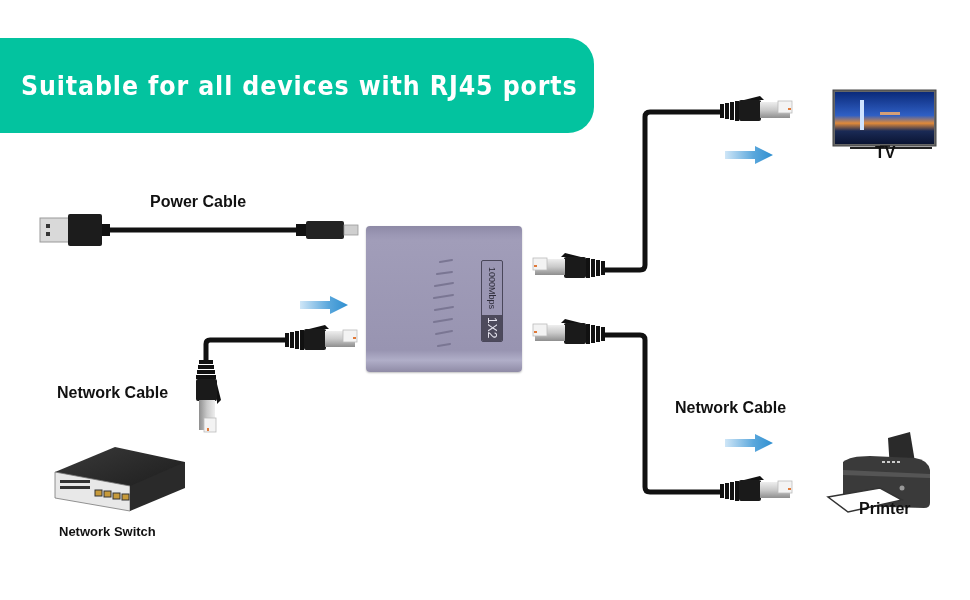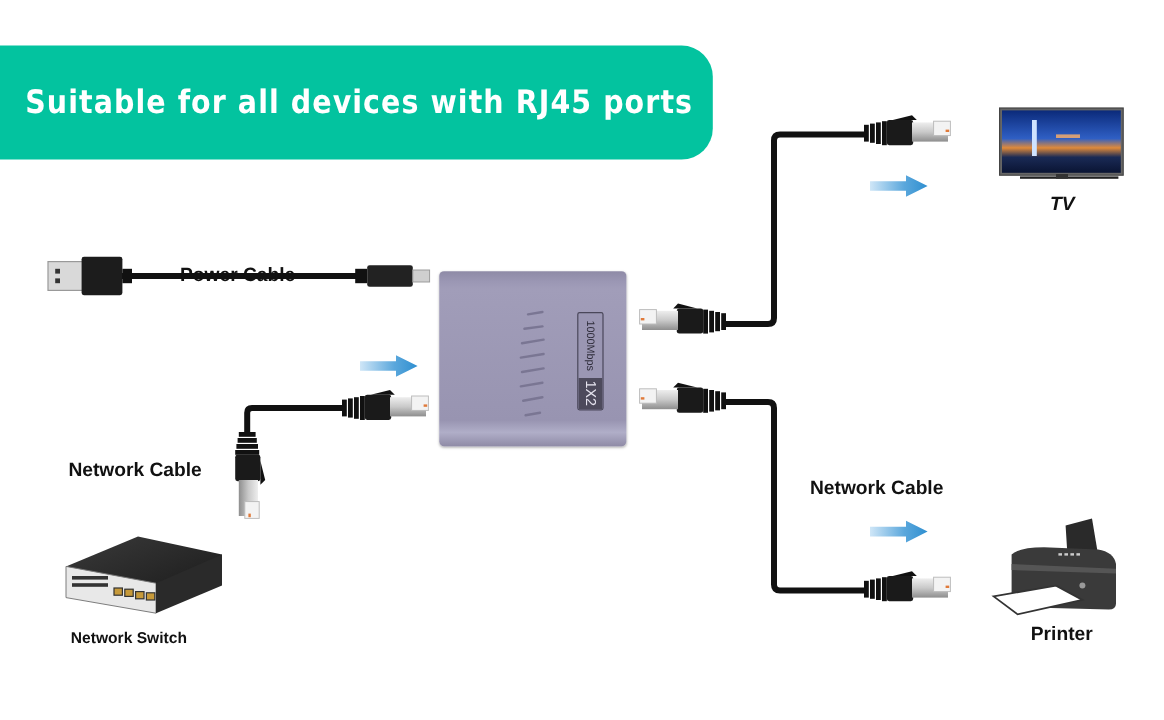"TV" div.label { font-style: italic -> none; top: 162px -> 144px }
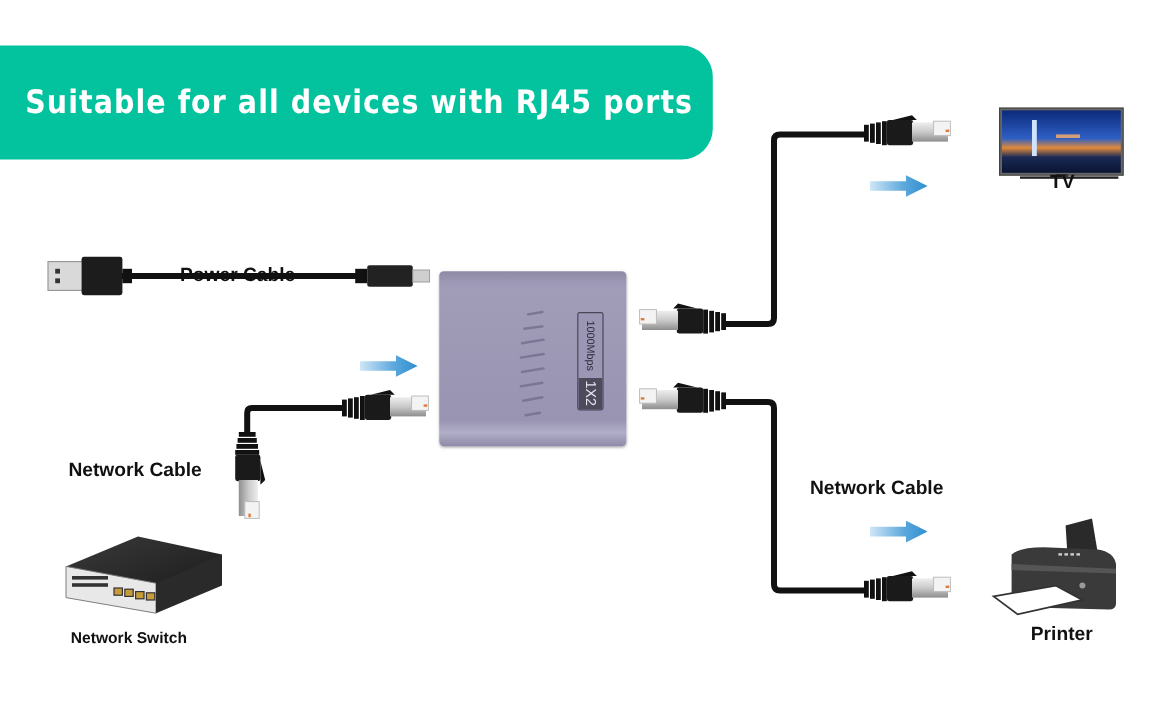"Power Cable" div.label { top: 221px -> 193px }
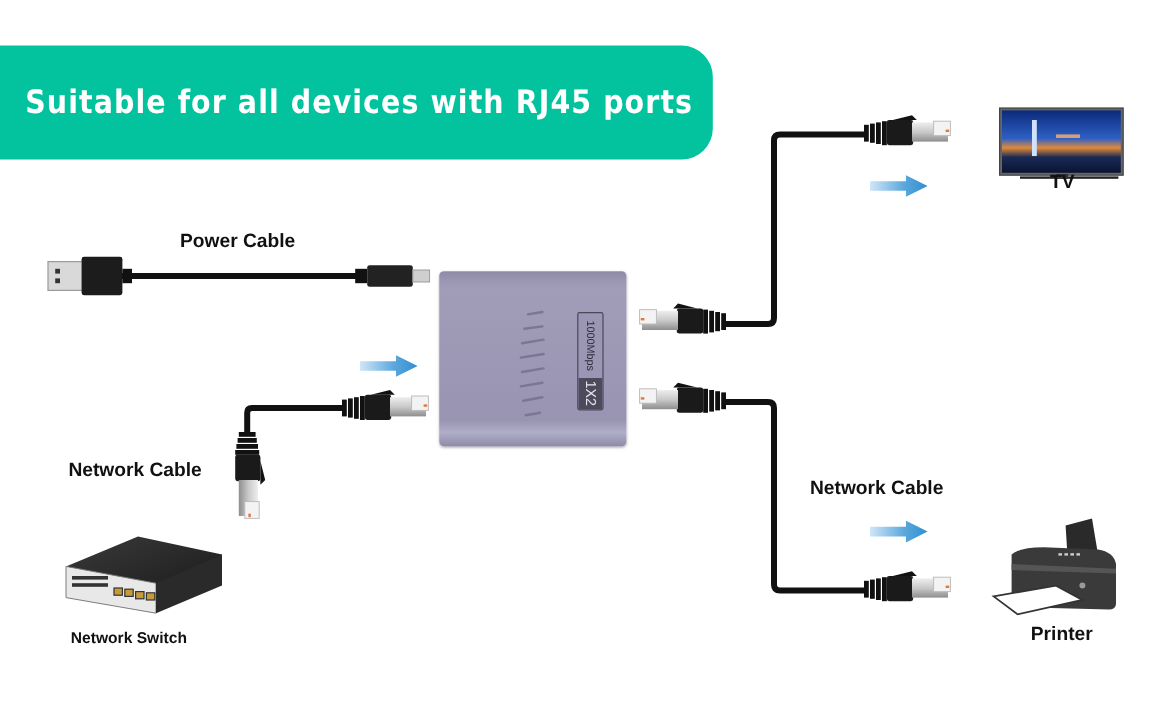"Printer" div.label { top: 520px -> 500px }
